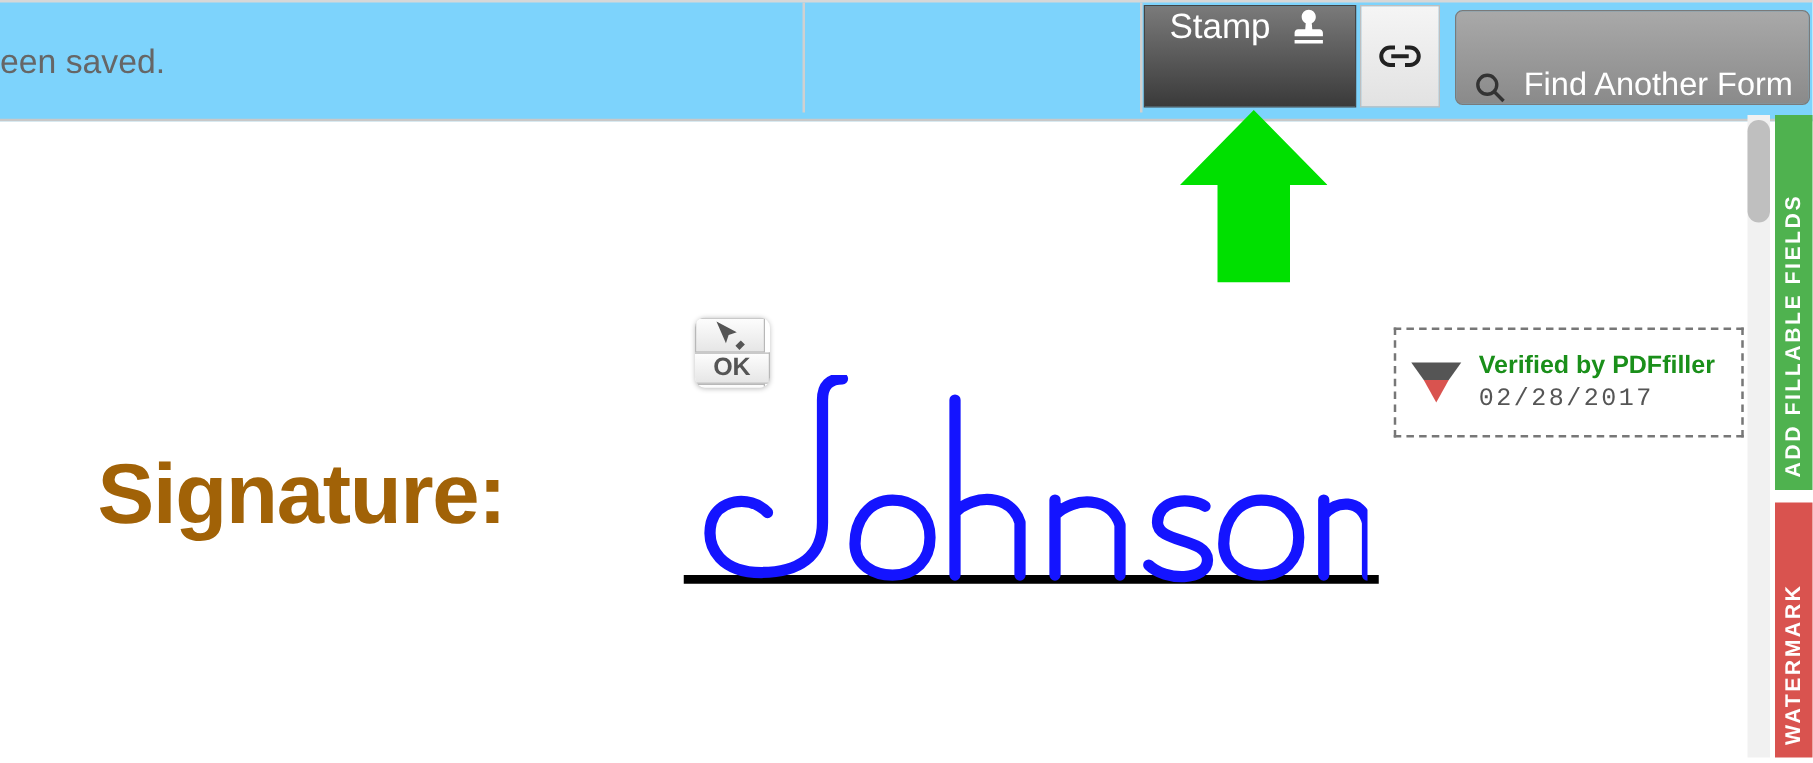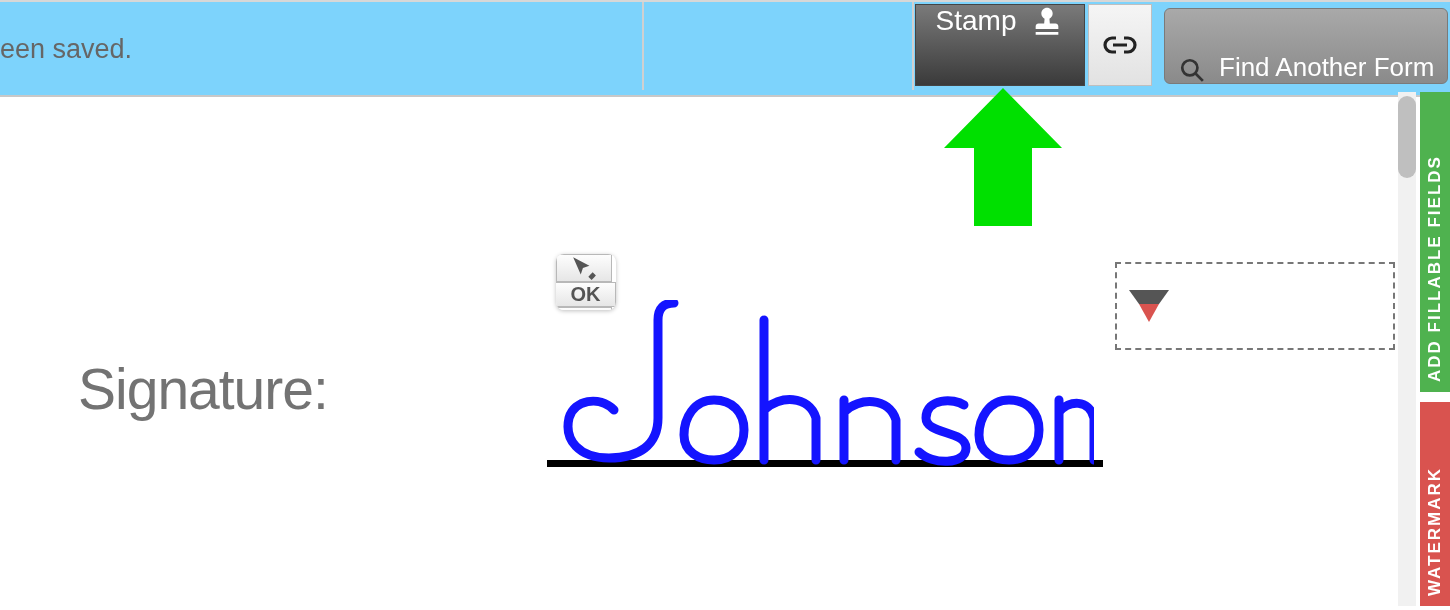"Verified by PDFfiller" div { html: none -> <div> <div>Verified by PDFfiller</div> <div>02/28/2017</div> </div> }
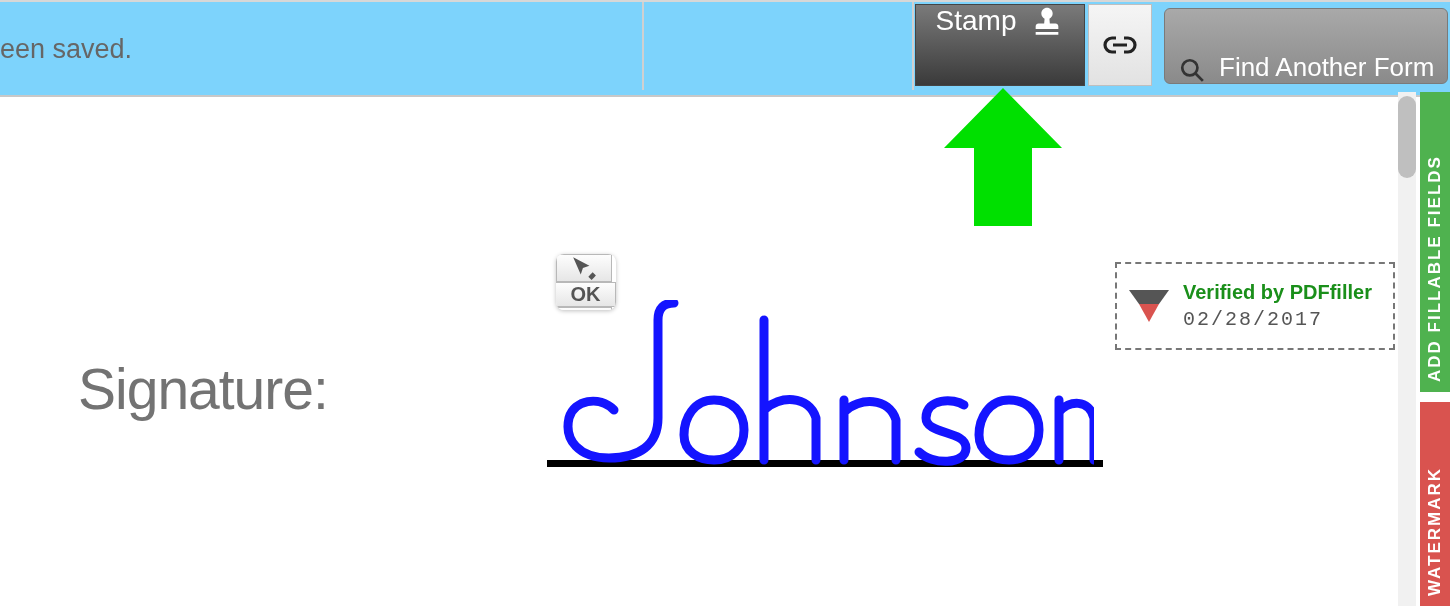"Signature:" .sig-label { color: #737373 -> #a16207; font-size: 57px -> 68px; font-weight: none -> bold }
